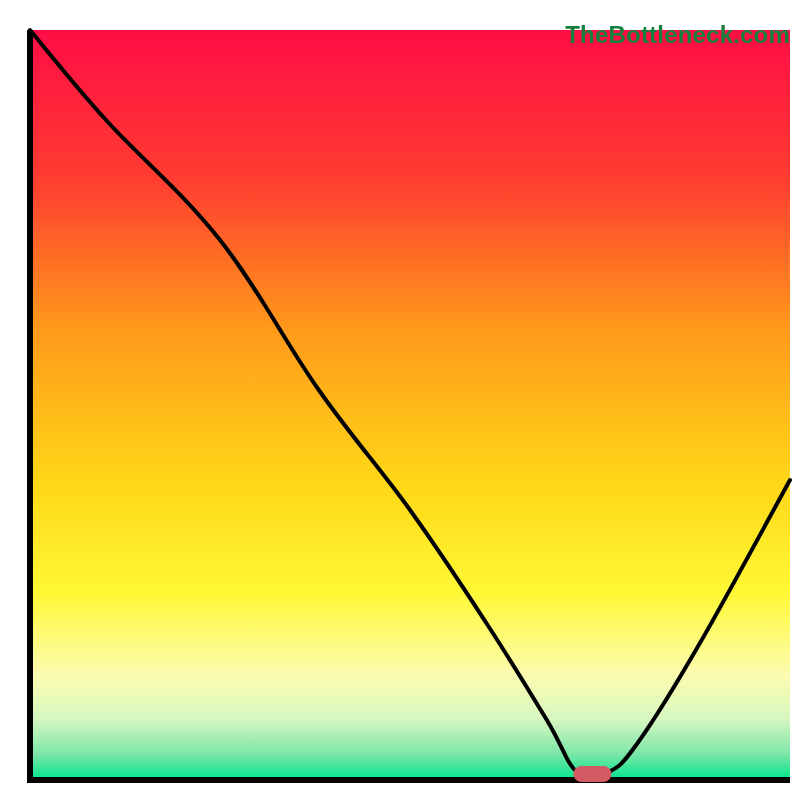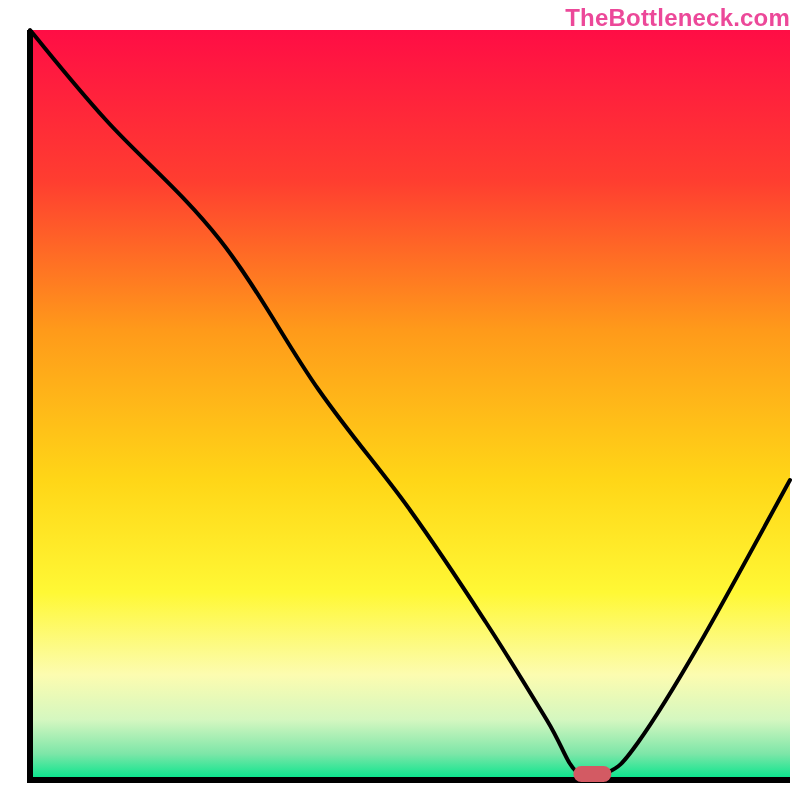"TheBottleneck.com" .watermark { color: #ec4899 -> #15803d; top: 4px -> 21px }
